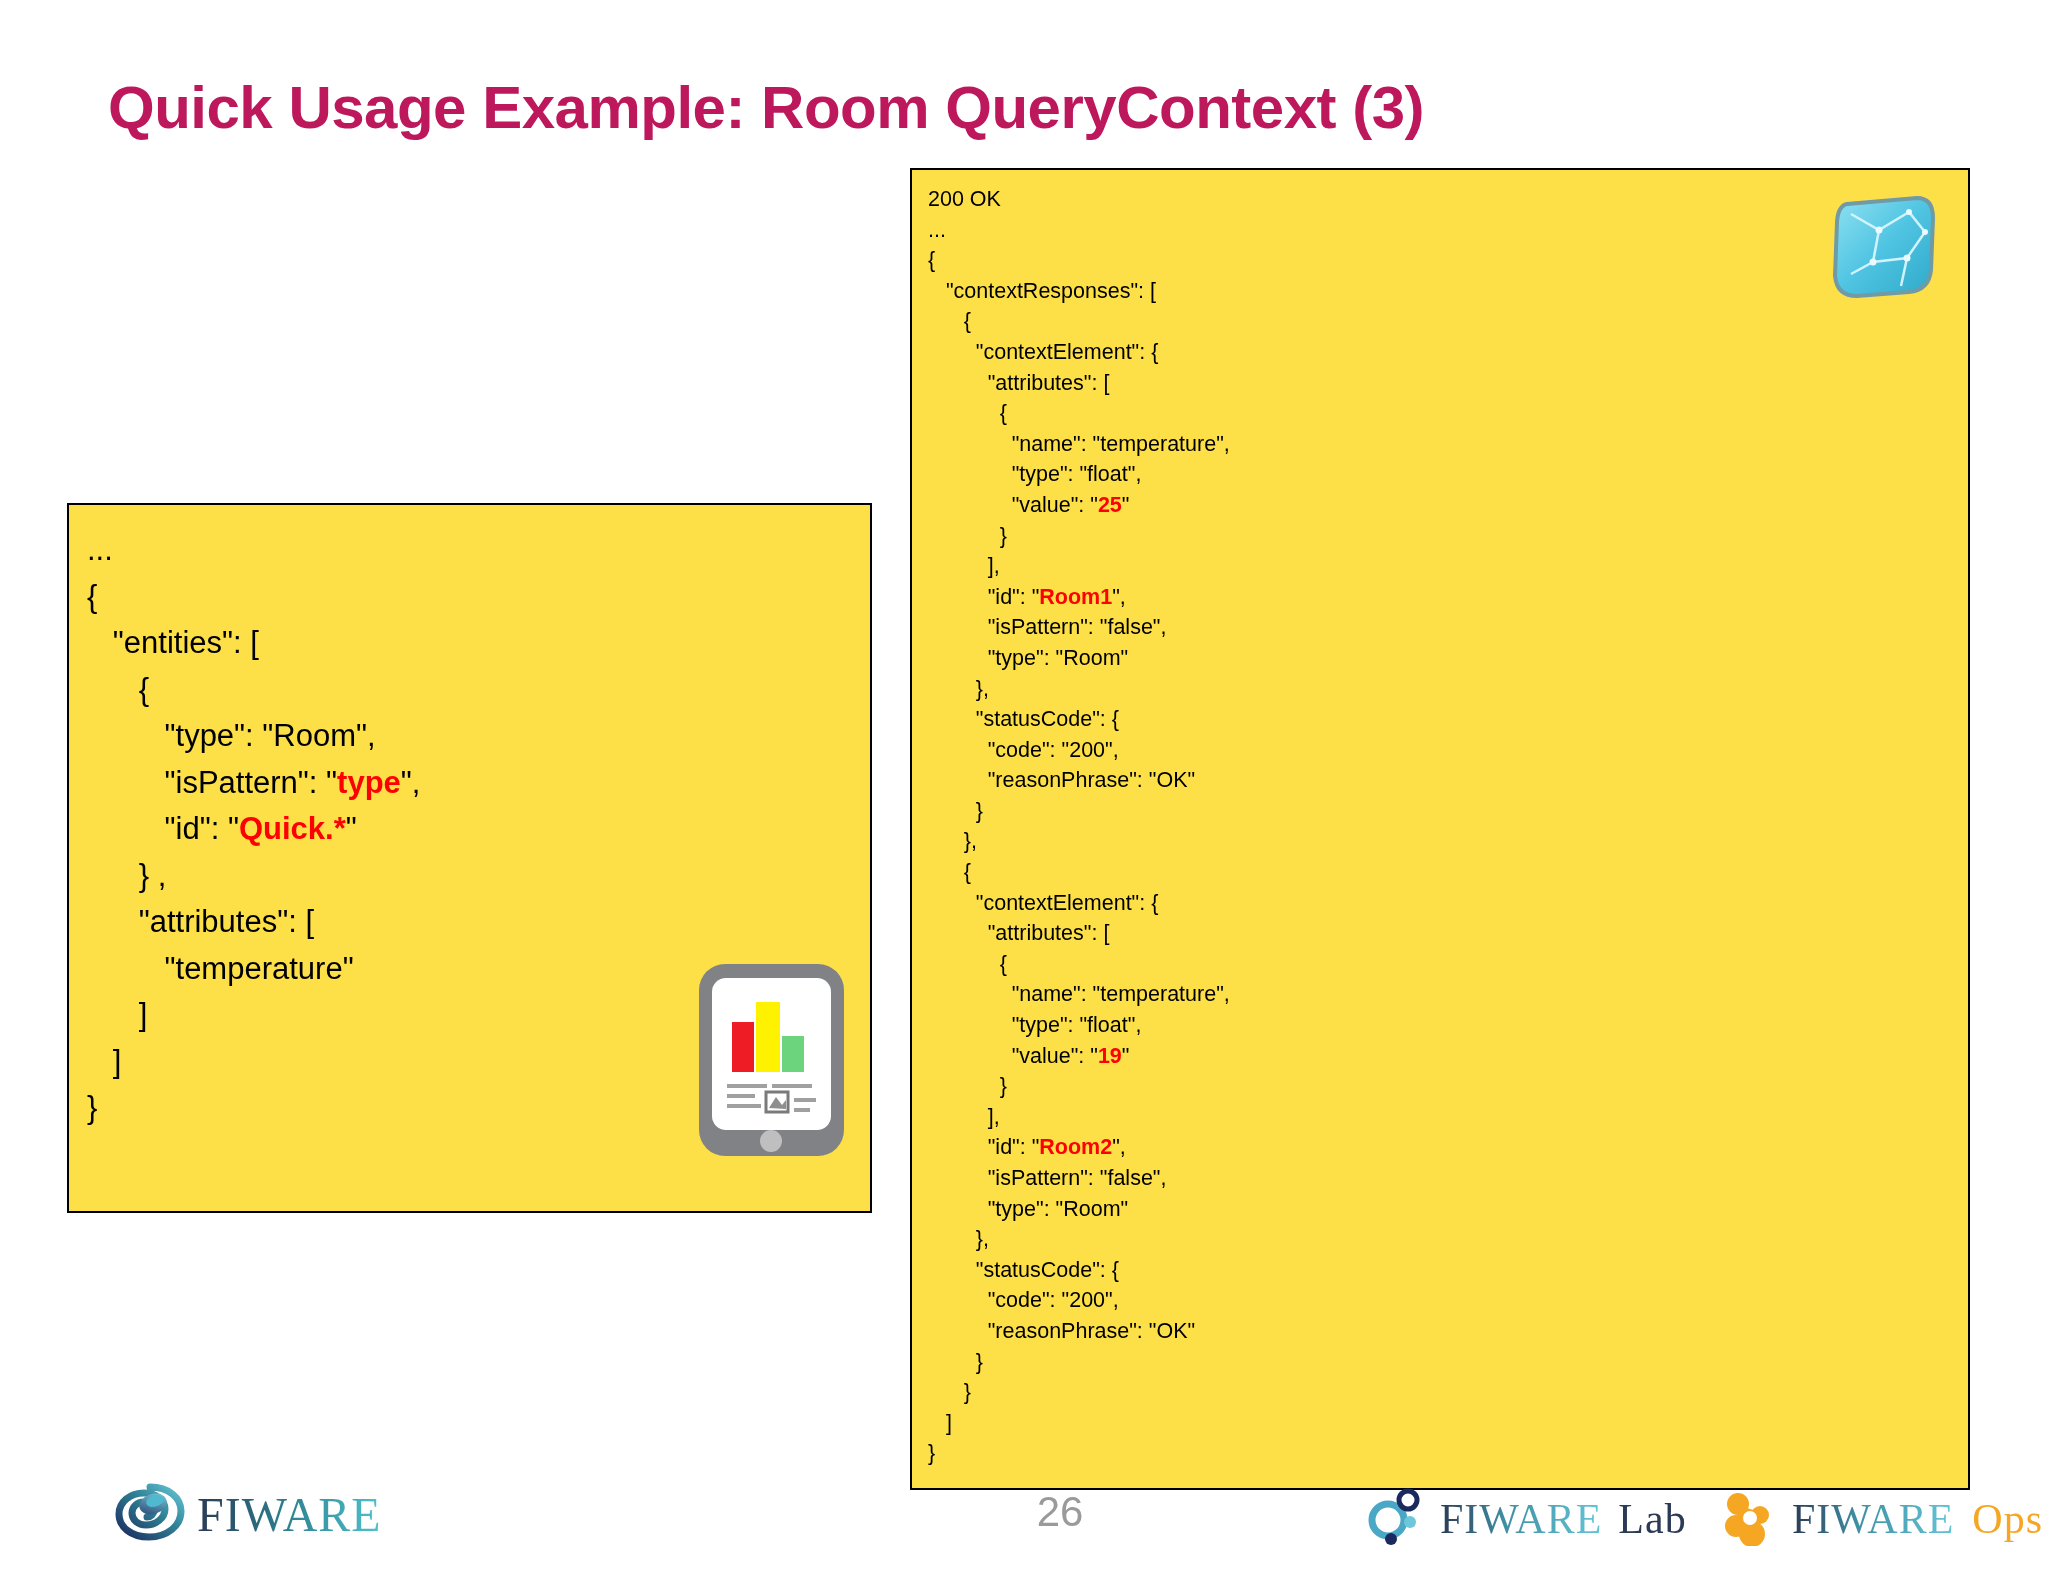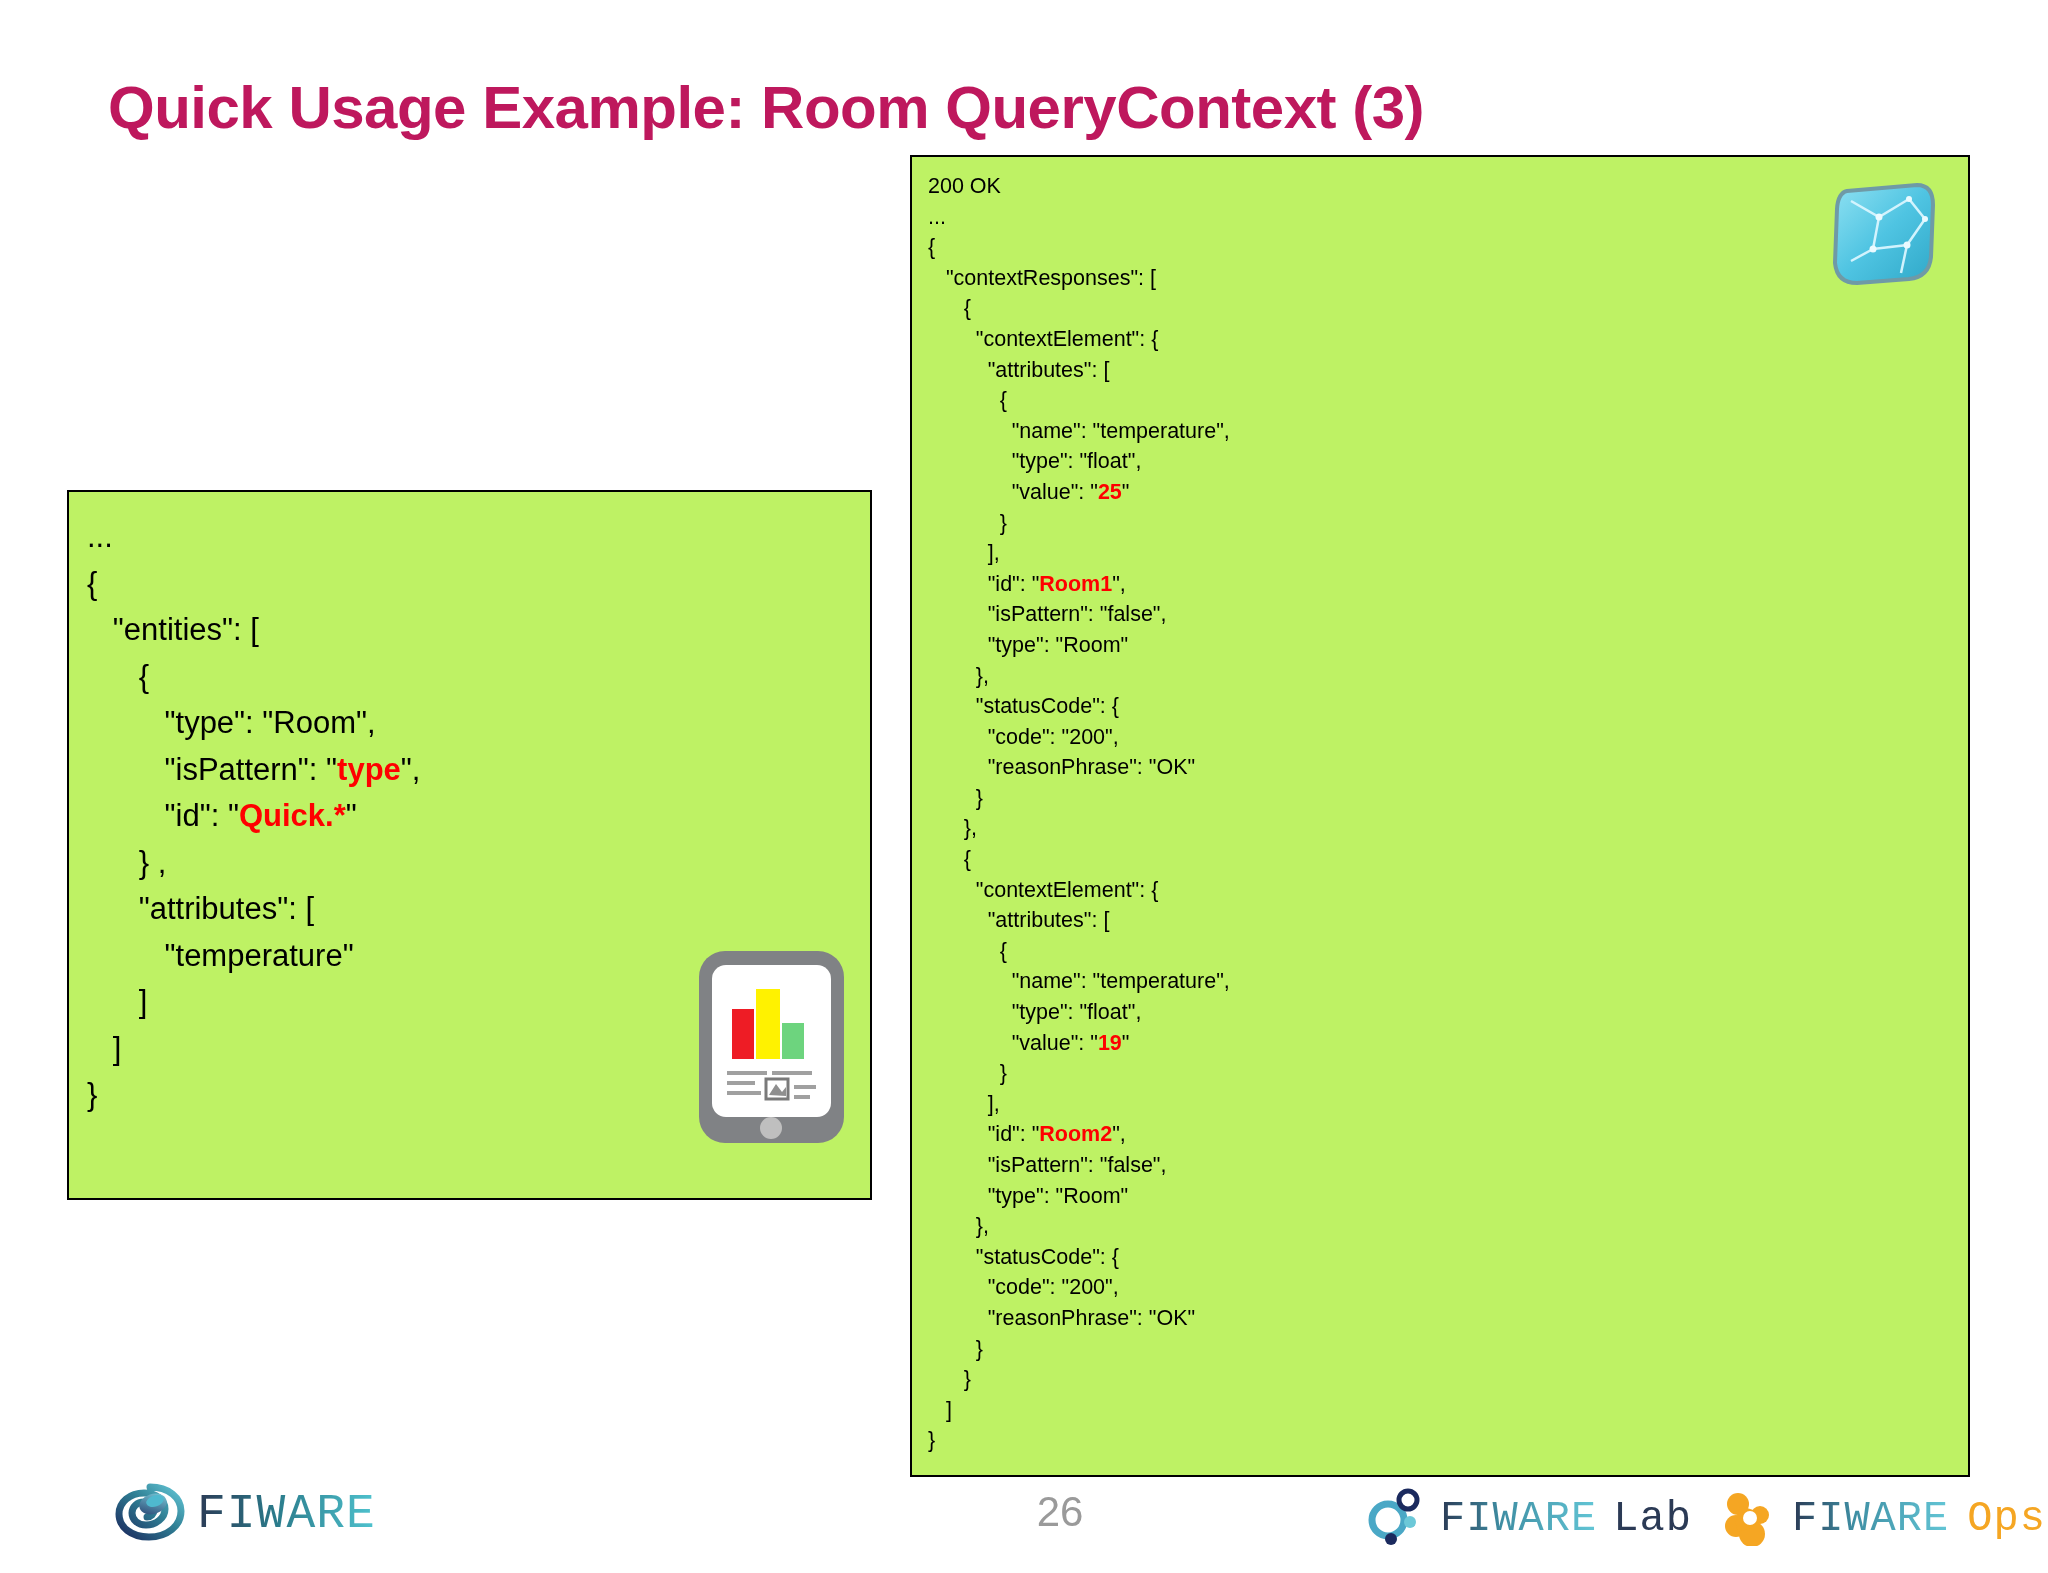"200 OK" .code-box { background: #bef264 -> #fde047; margin-top: none -> 13px }
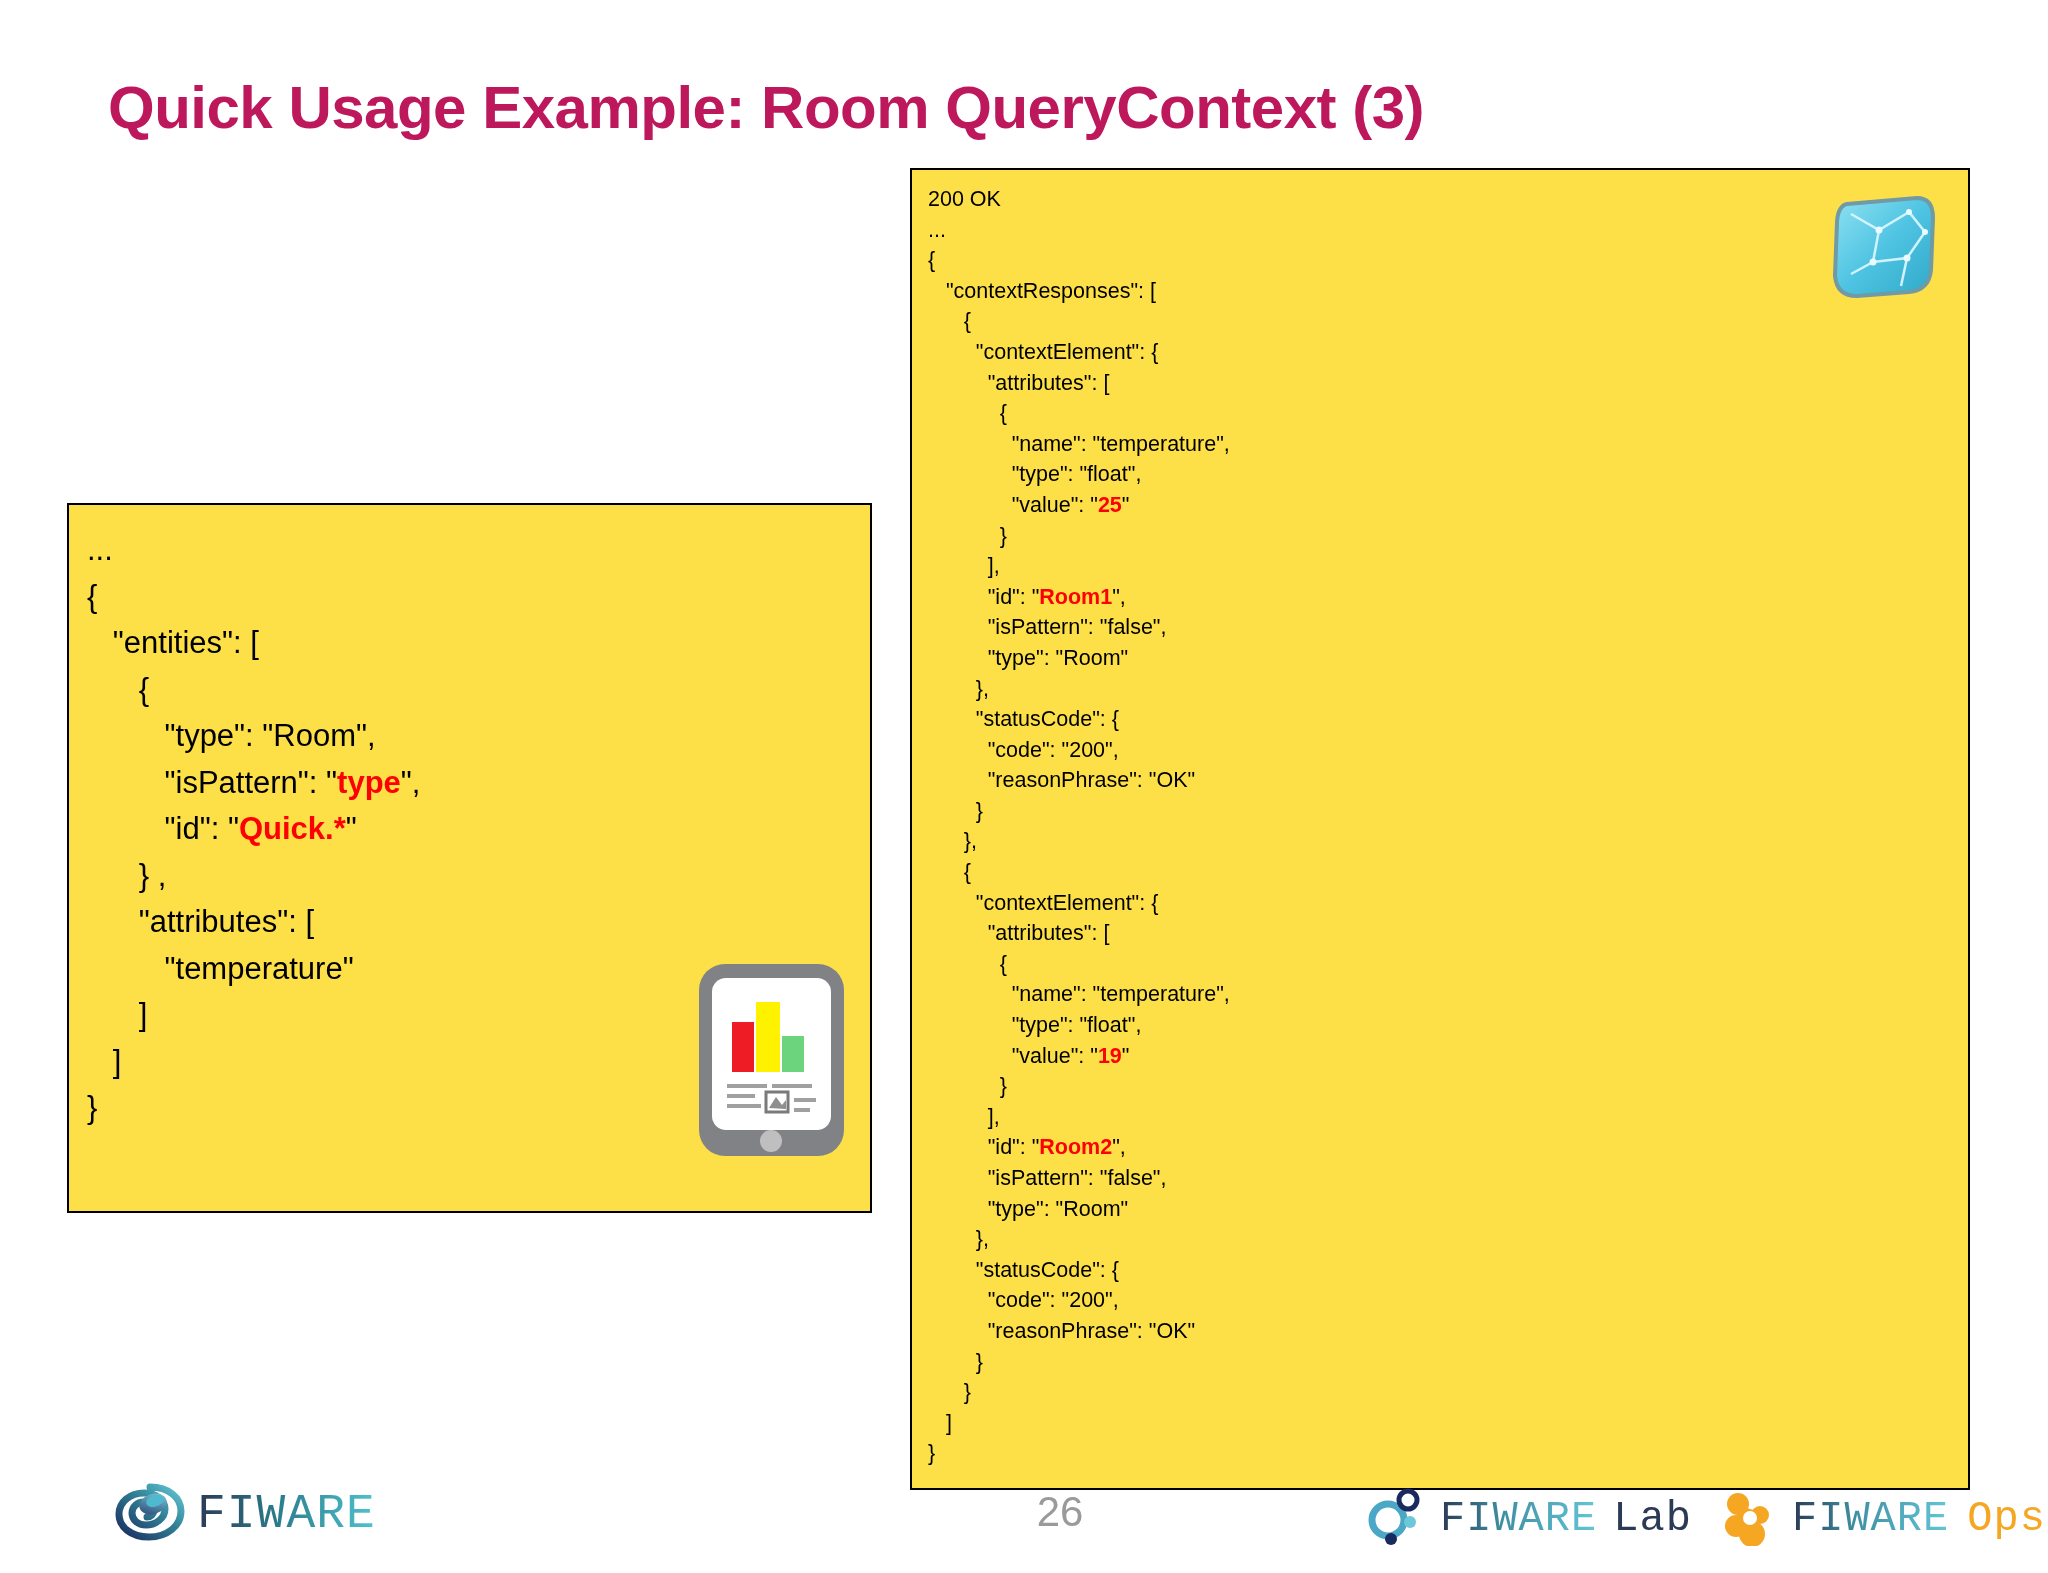"FIWARE" .wm { font-family: Liberation Mono, monospace -> Liberation Serif, serif }
